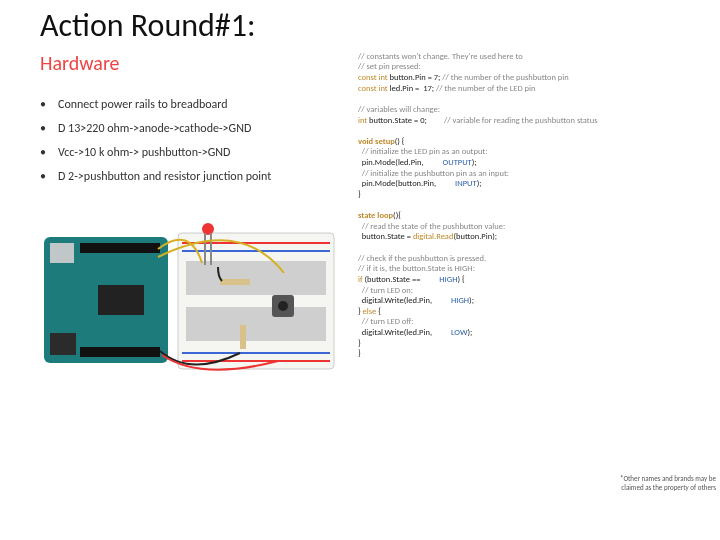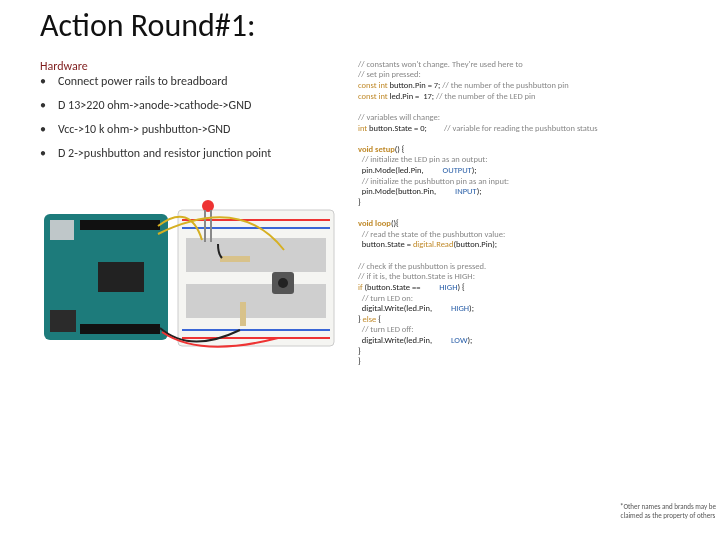"Action Round#1:" .title { margin-bottom: 14px -> 6px }
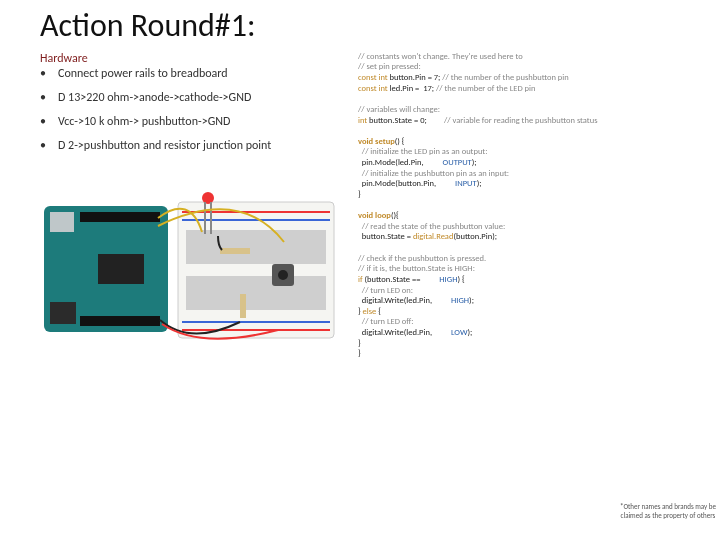"Hardware" .sub { color: #7f1d1d -> #ef4444; font-size: 12px -> 20px; margin-bottom: 1px -> 22px }
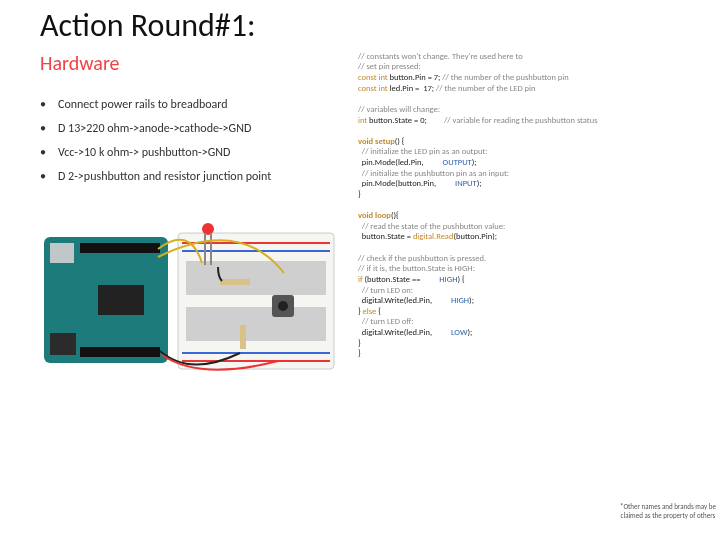"void loop" span.c-kw { text: void -> state }
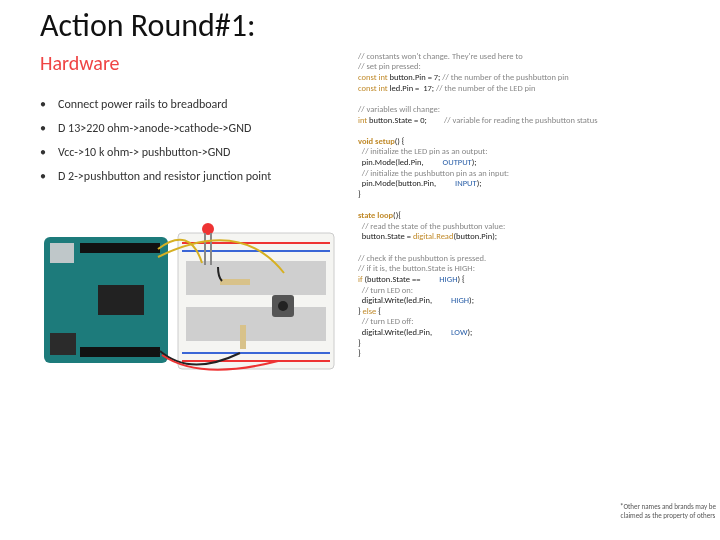"*Other names and brands may" .footnote { bottom: 20px -> 48px; text-align: center -> right }
